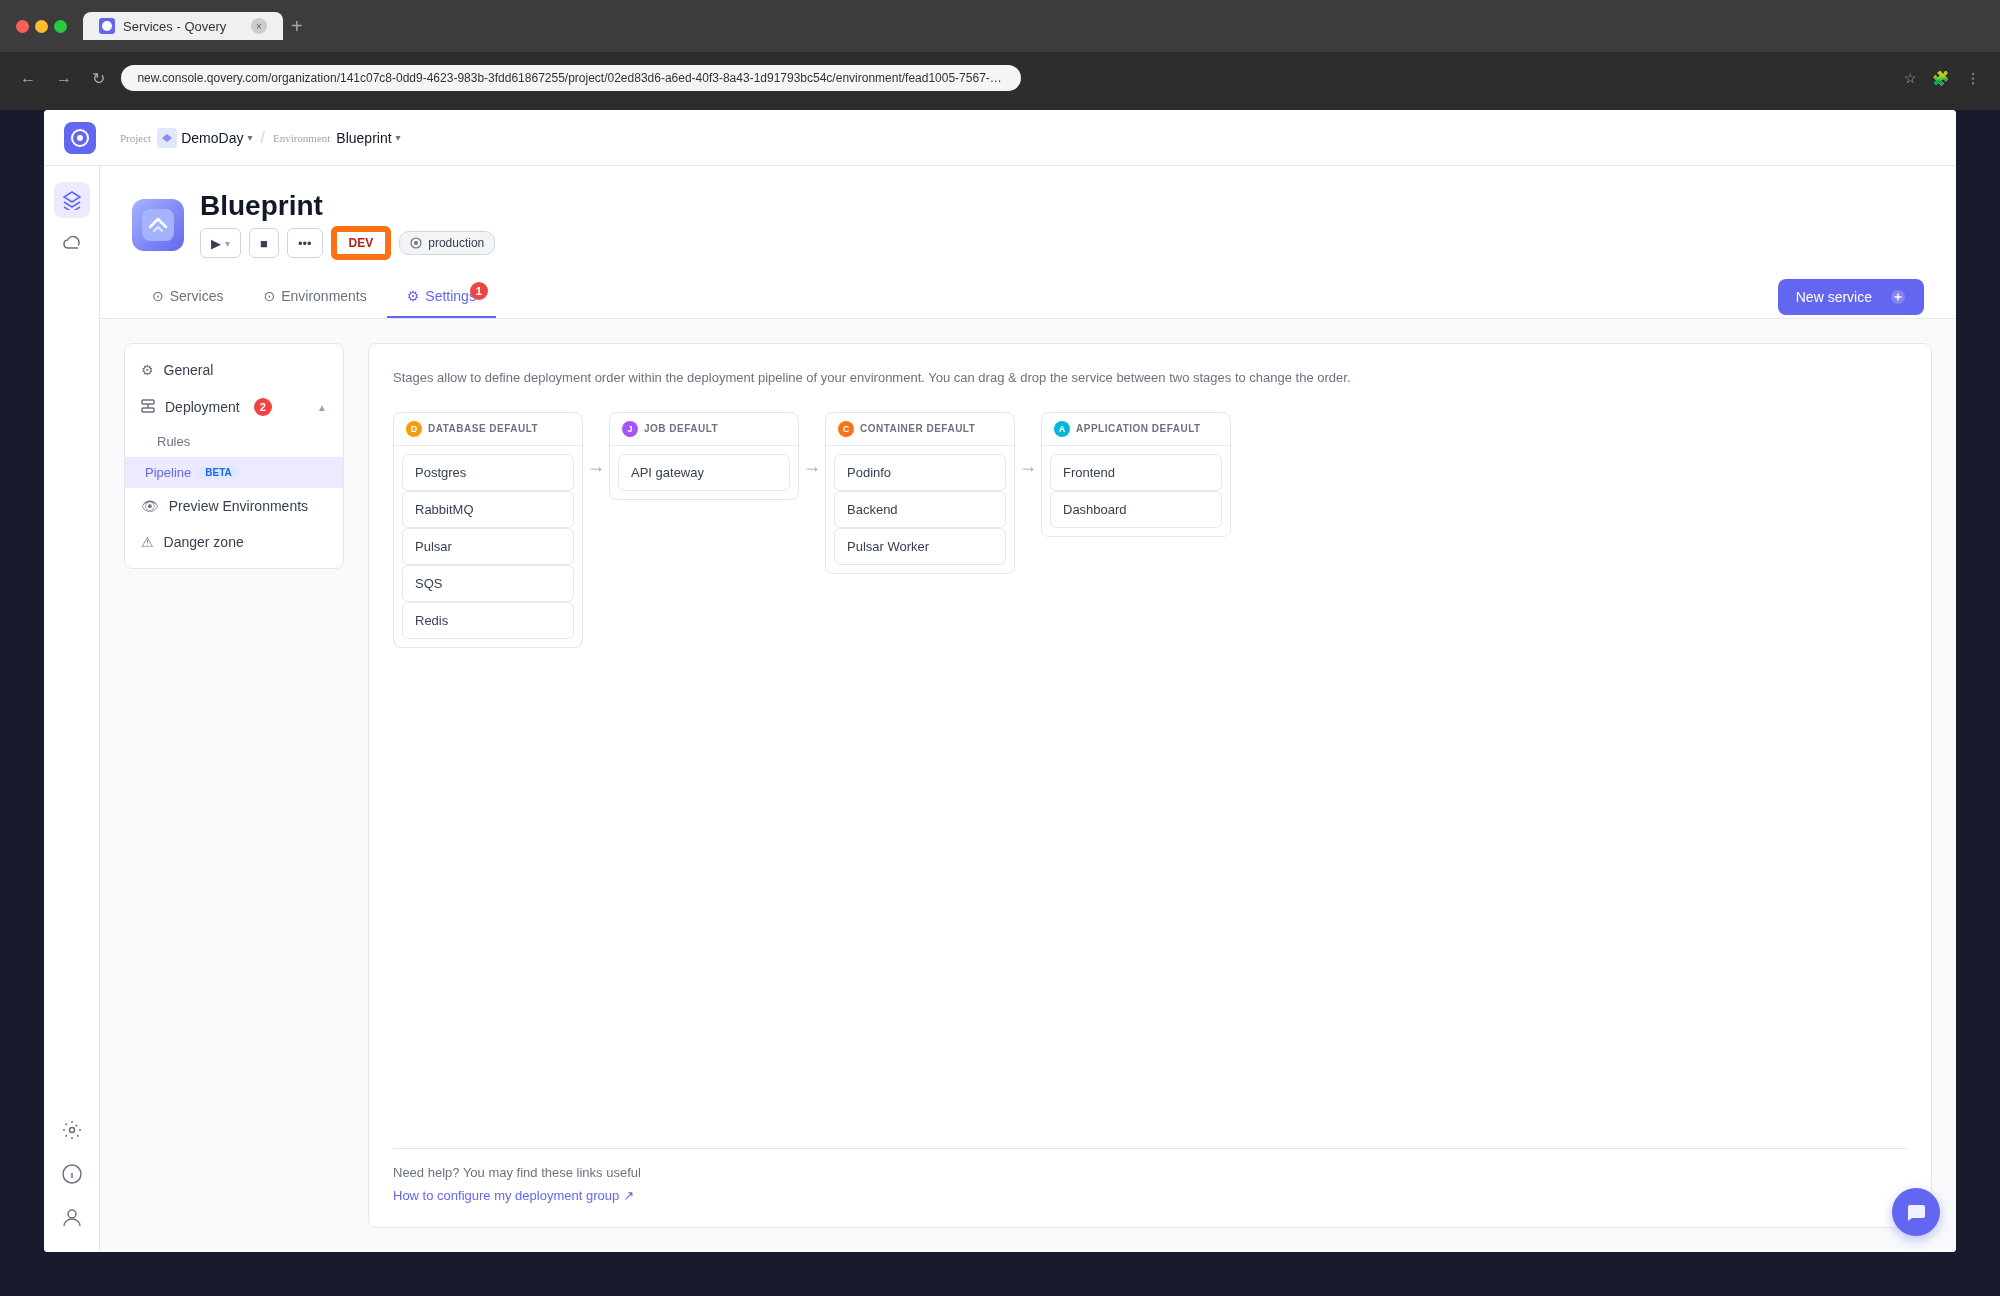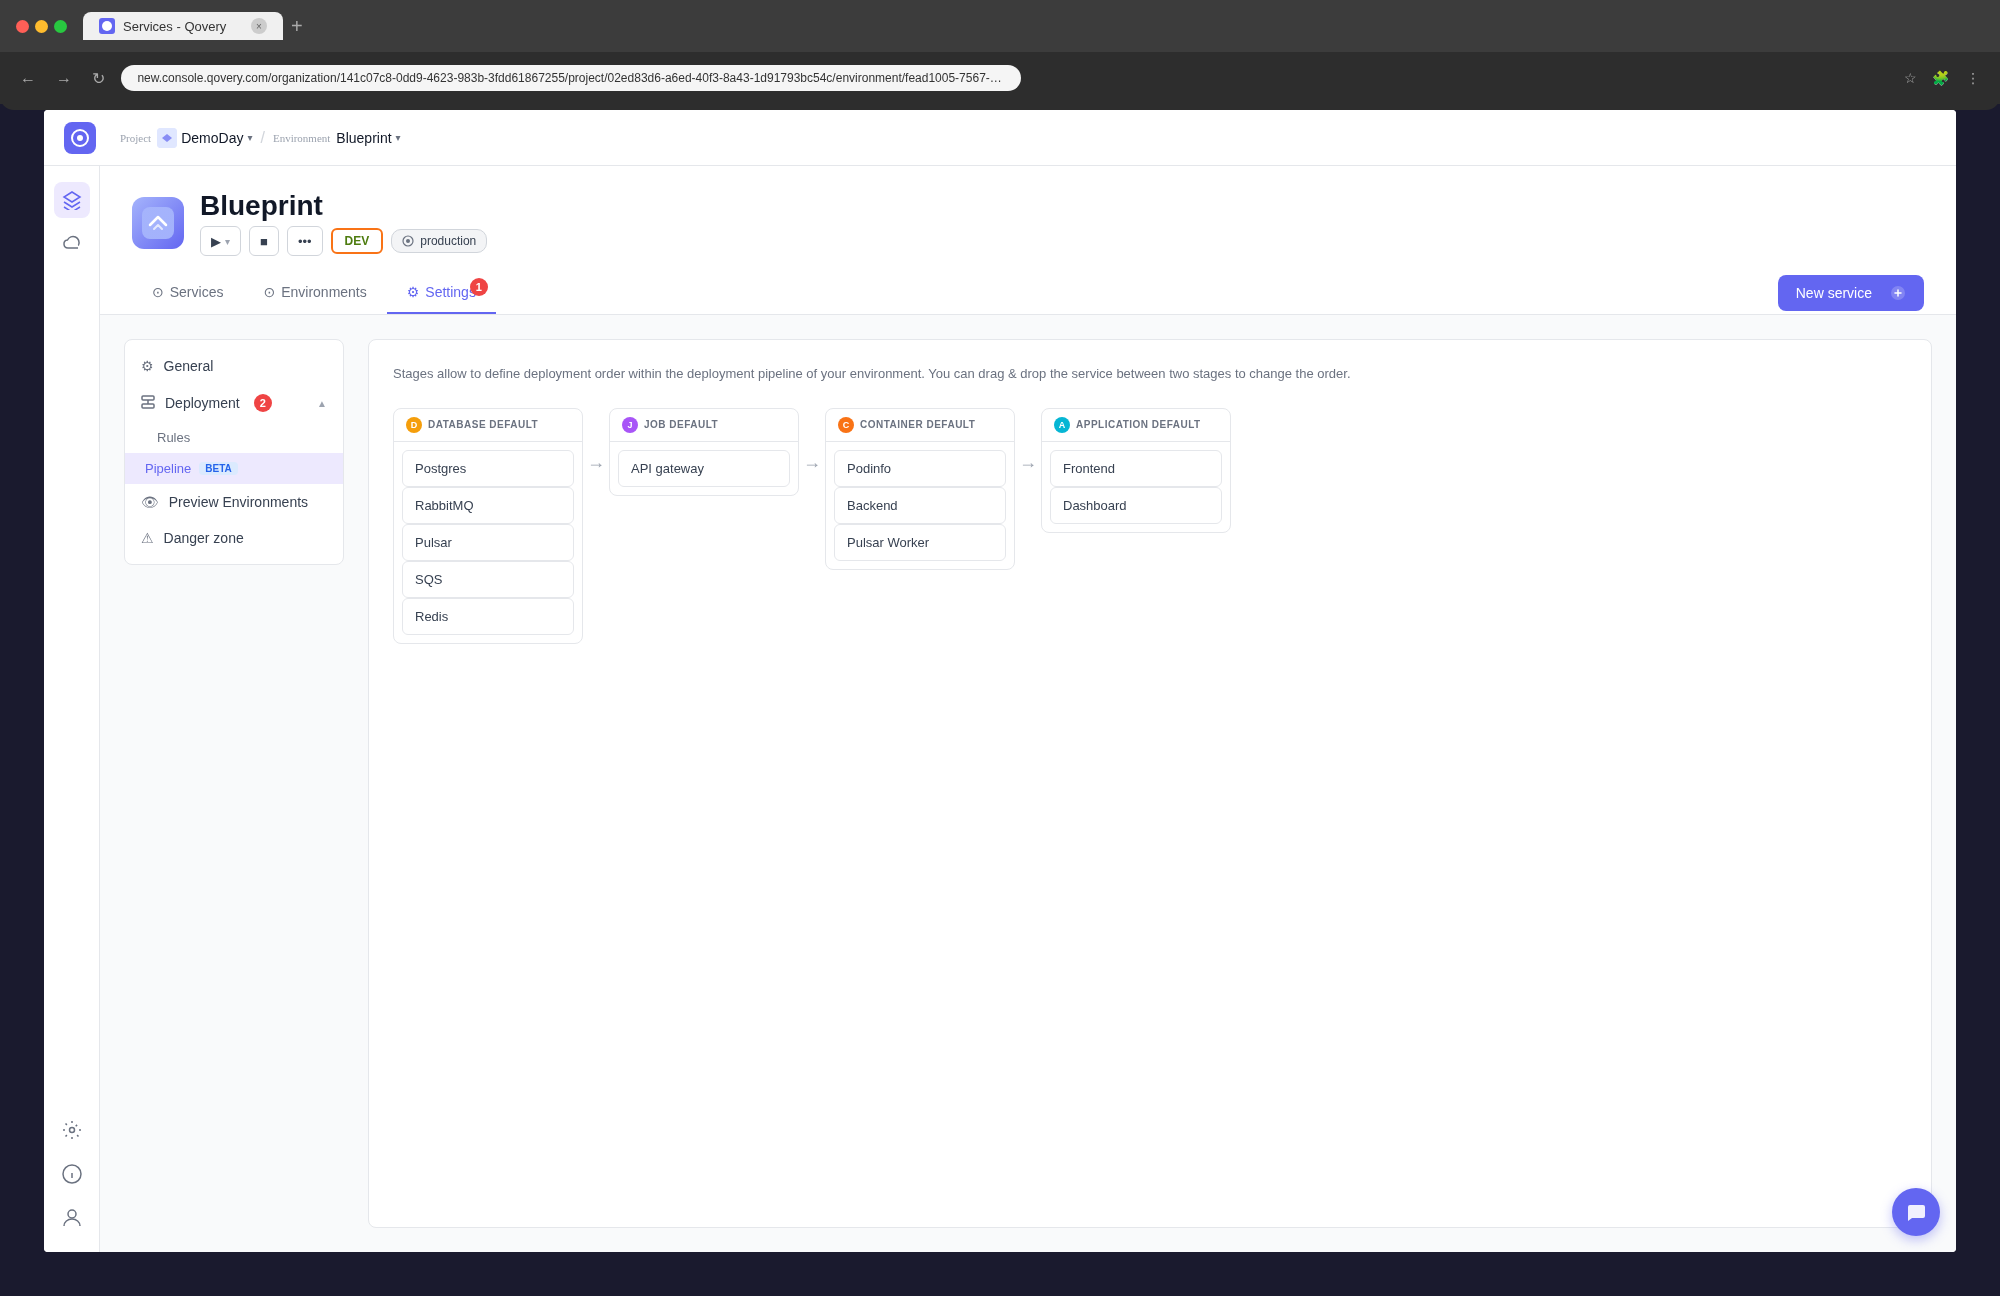"Services - Qovery" .browser-chrome { border-radius: 14px -> none }
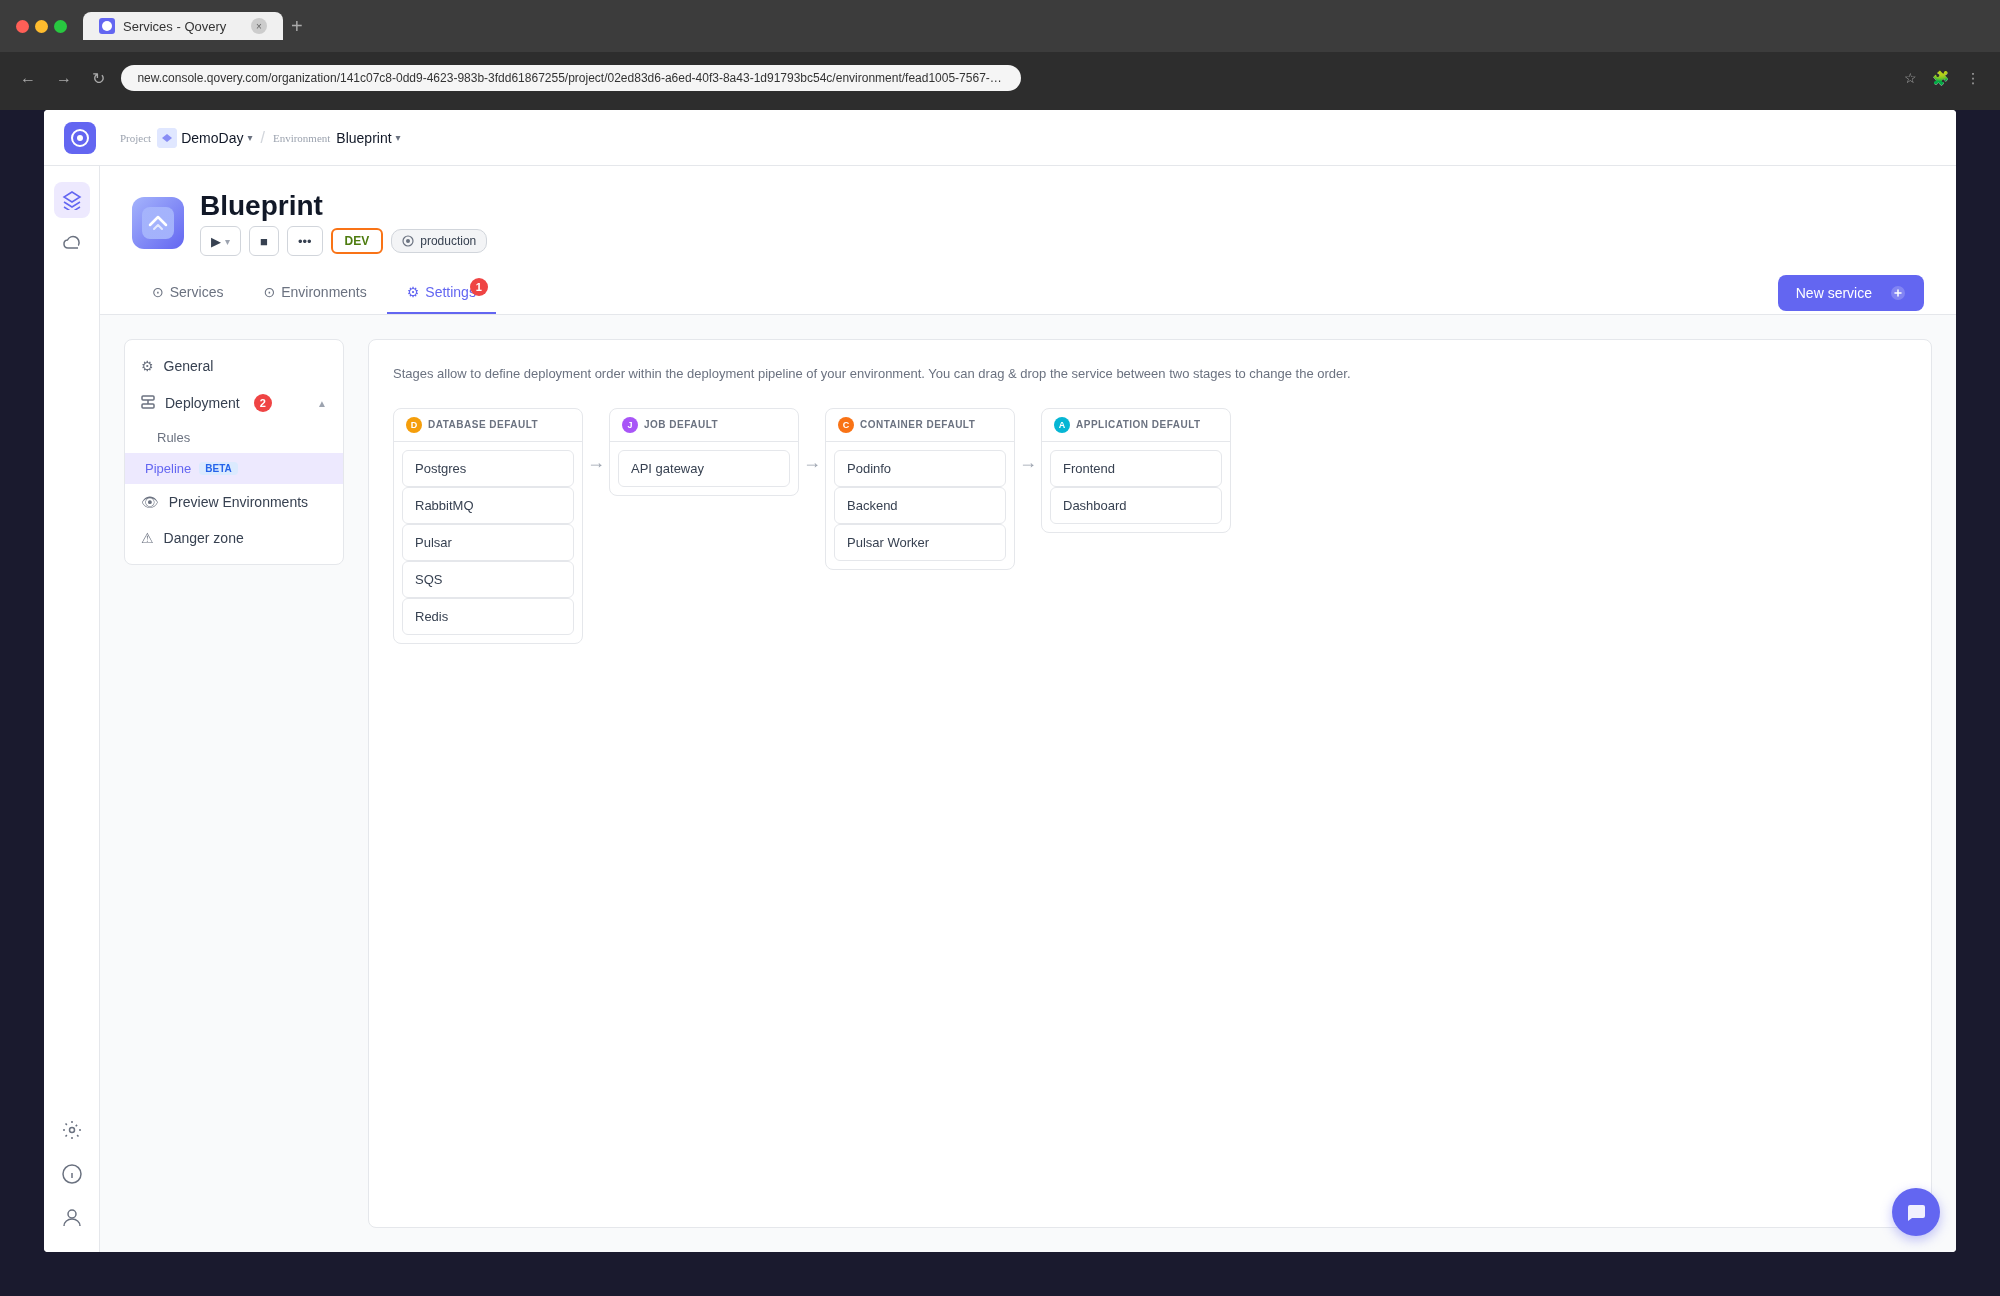"DEV" .dev-badge { border: 2px solid #f97316 -> 6px solid #f97316; color: #4d7c0f -> #b91c1c }
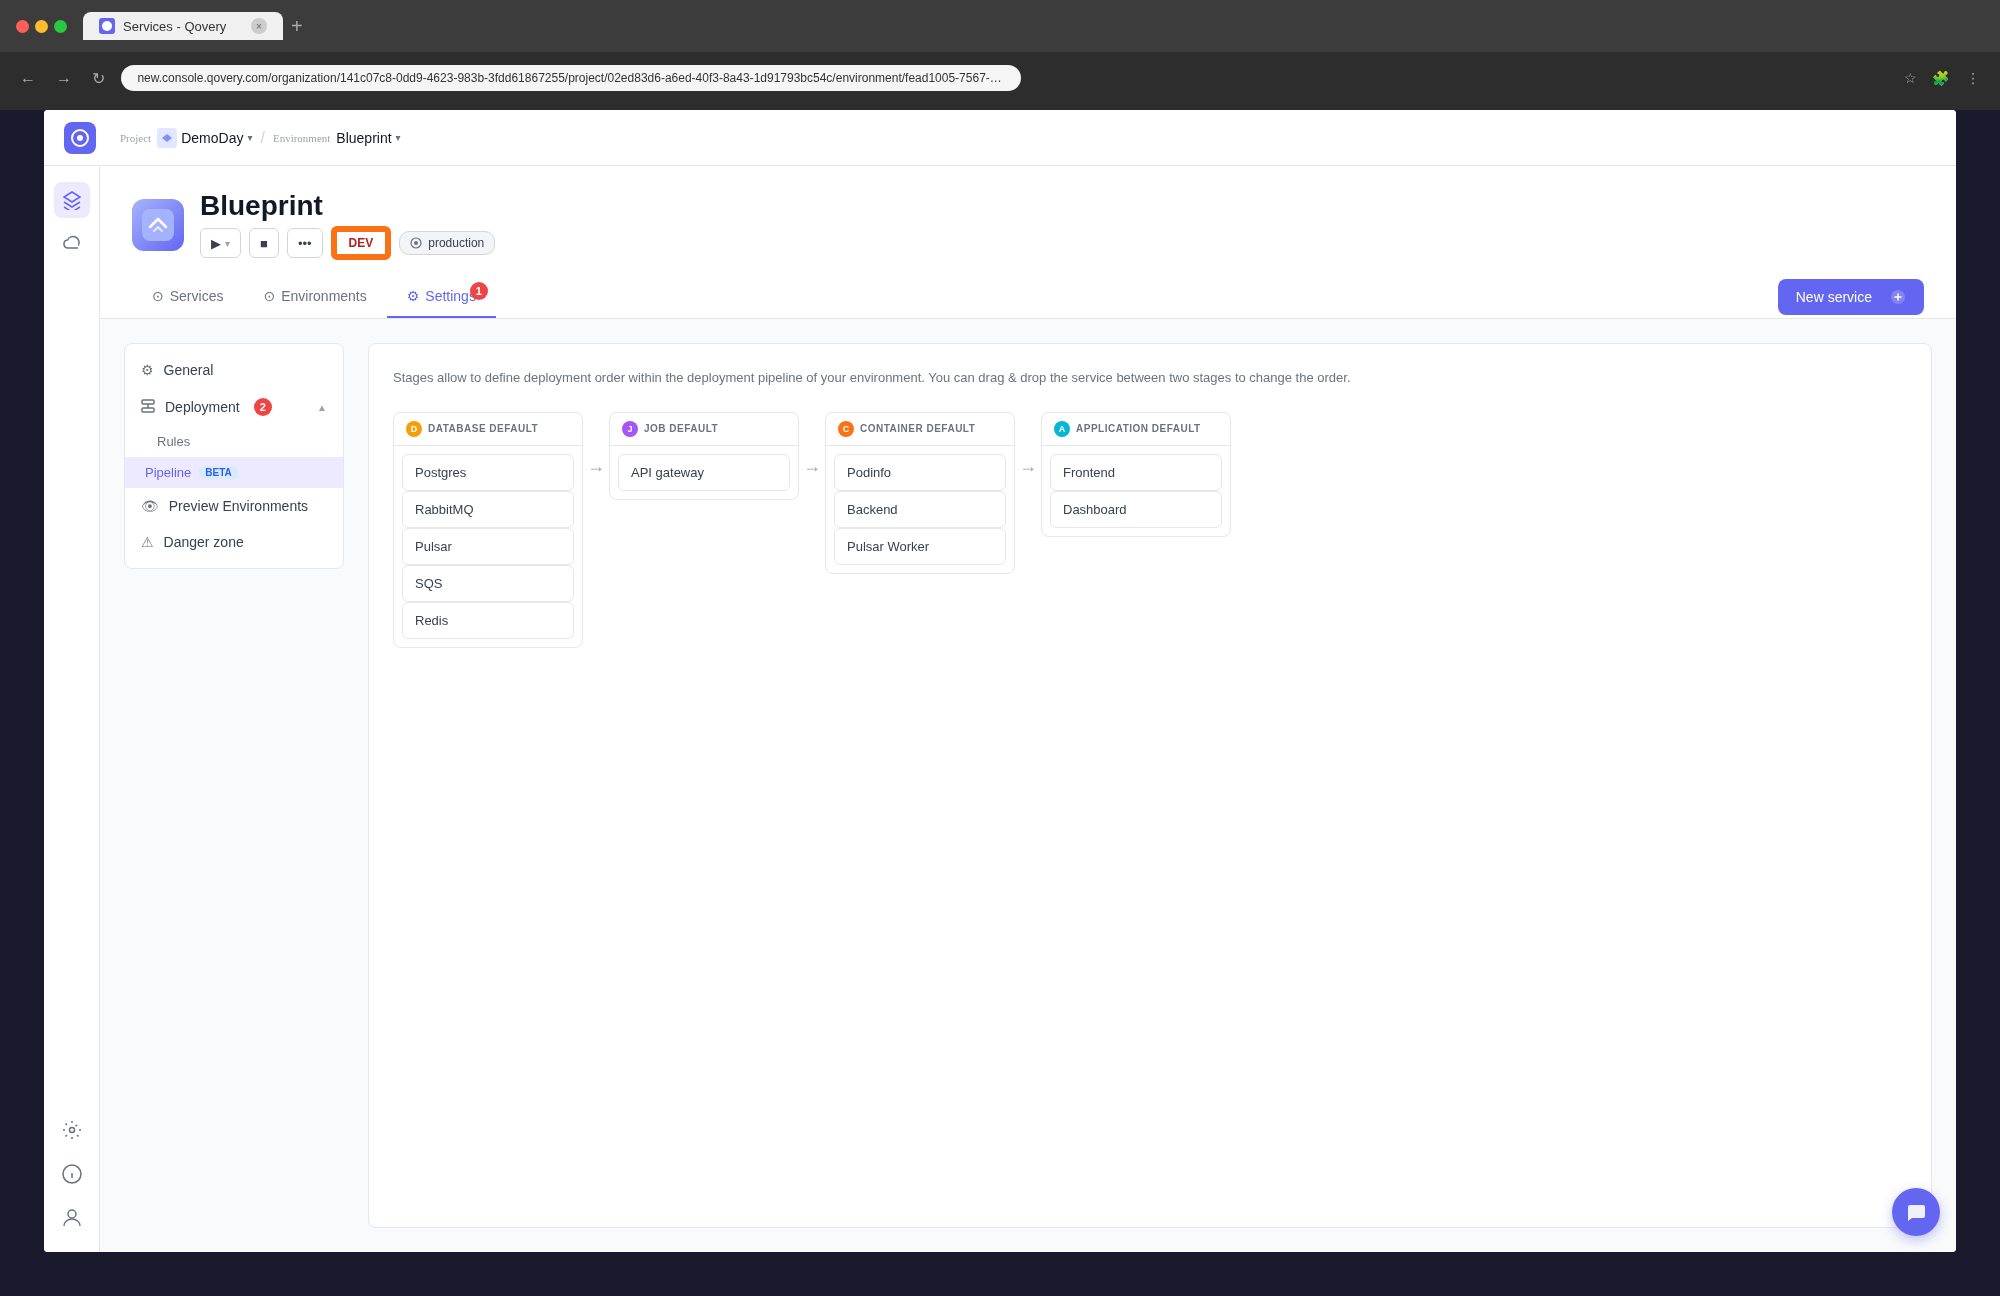"Need help? You may find" div.help-section { html: none -> <div> <p>Need help? You may find these links useful</p> <a> <span>How to configure my deployment group</span> <span>↗</span> </a> </div> }
